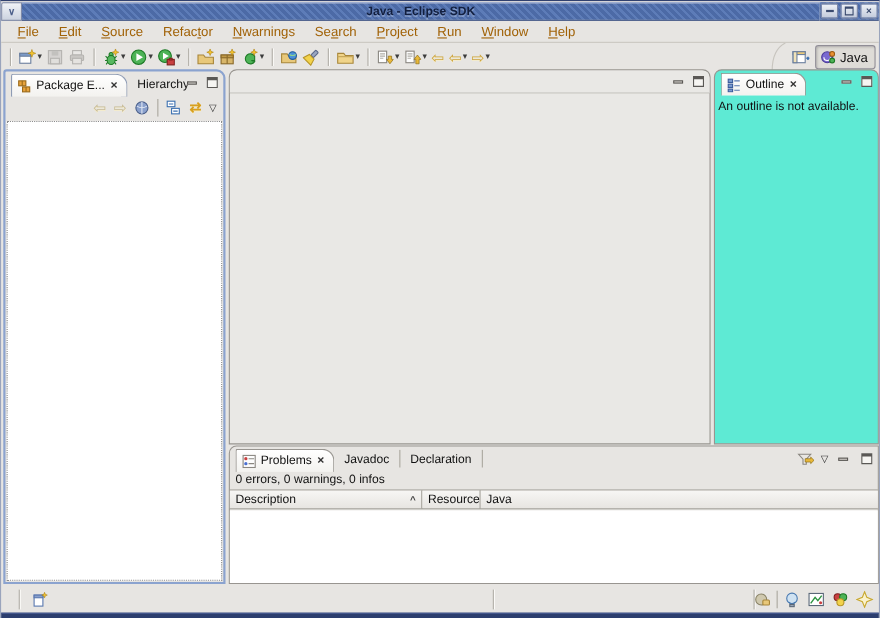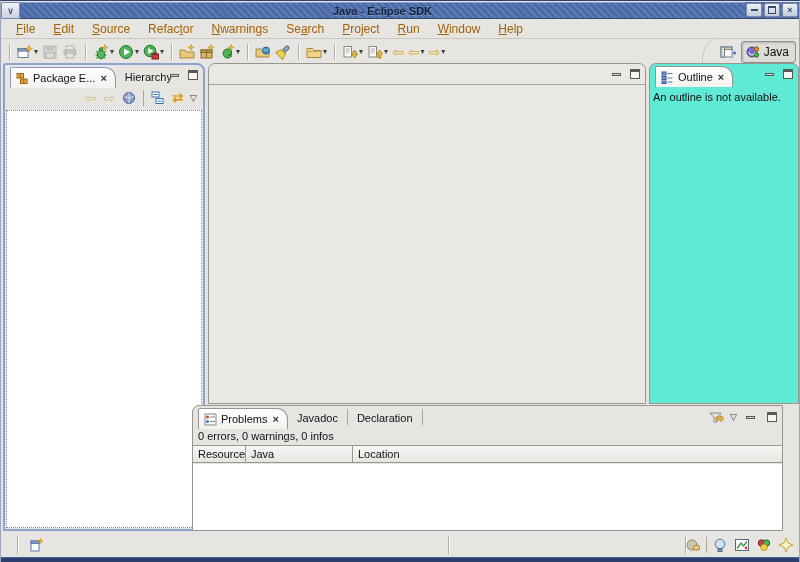"Problems" .problems-panel { left: 191px -> 207px }
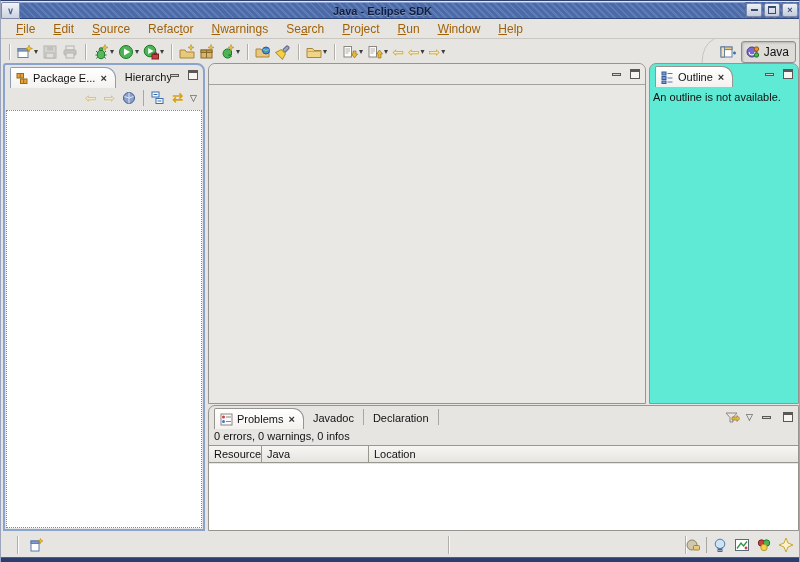"Description" div.hcell { html: none -> <div> <span>Description</span> <span>^</span> </div> }
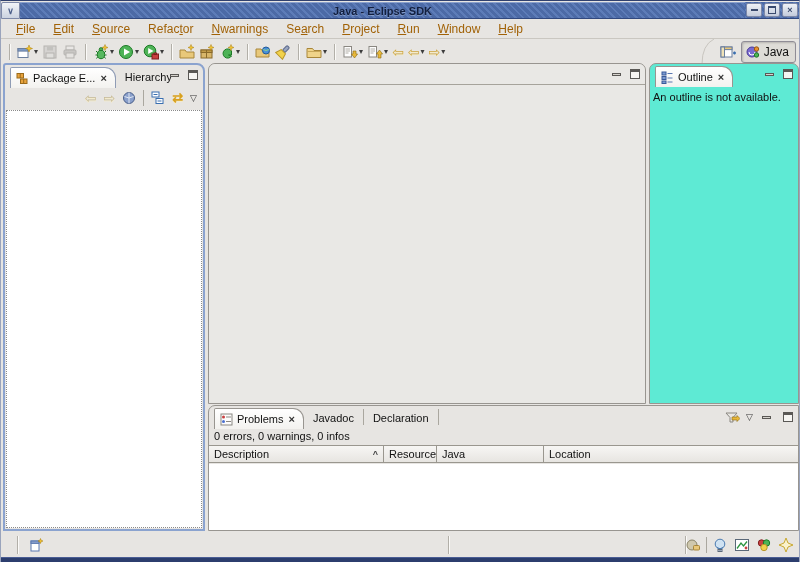"Location" div.hcell { html: <div> <span>Location</span> </div> -> none }
